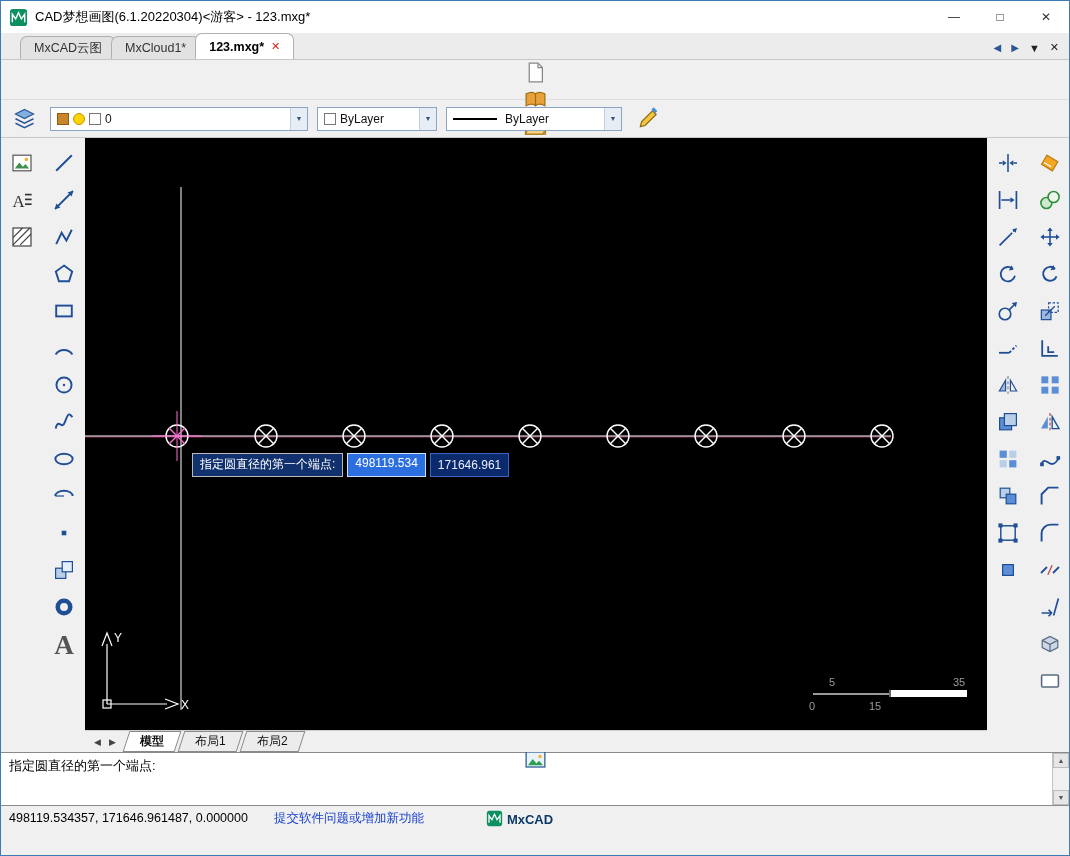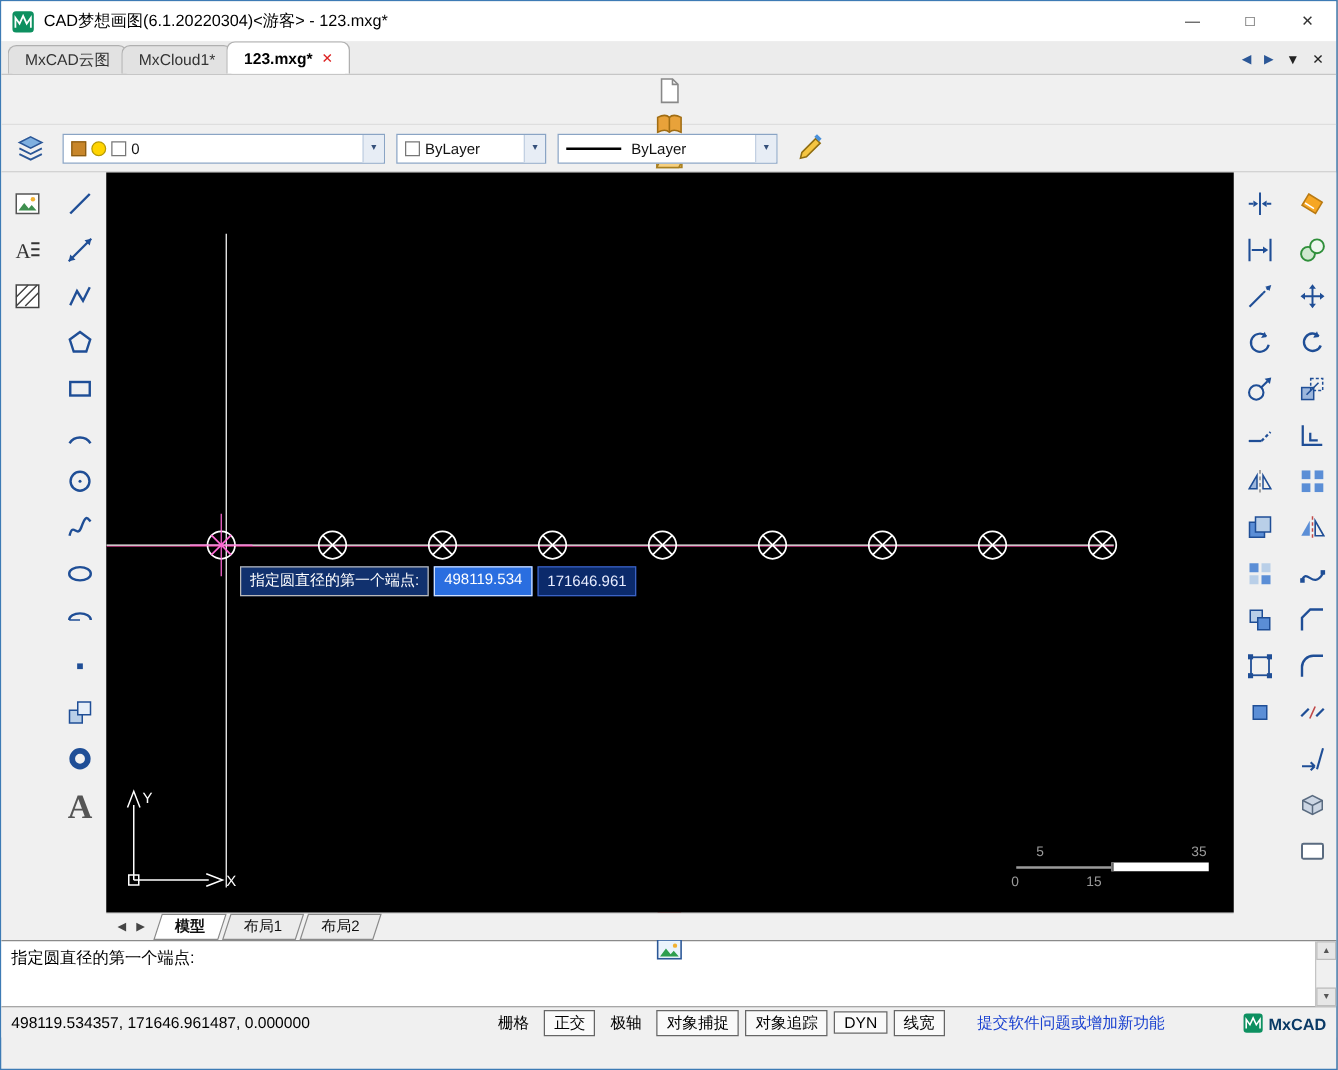"MxCAD云图" .tabbar { padding-left: 5px -> 19px }
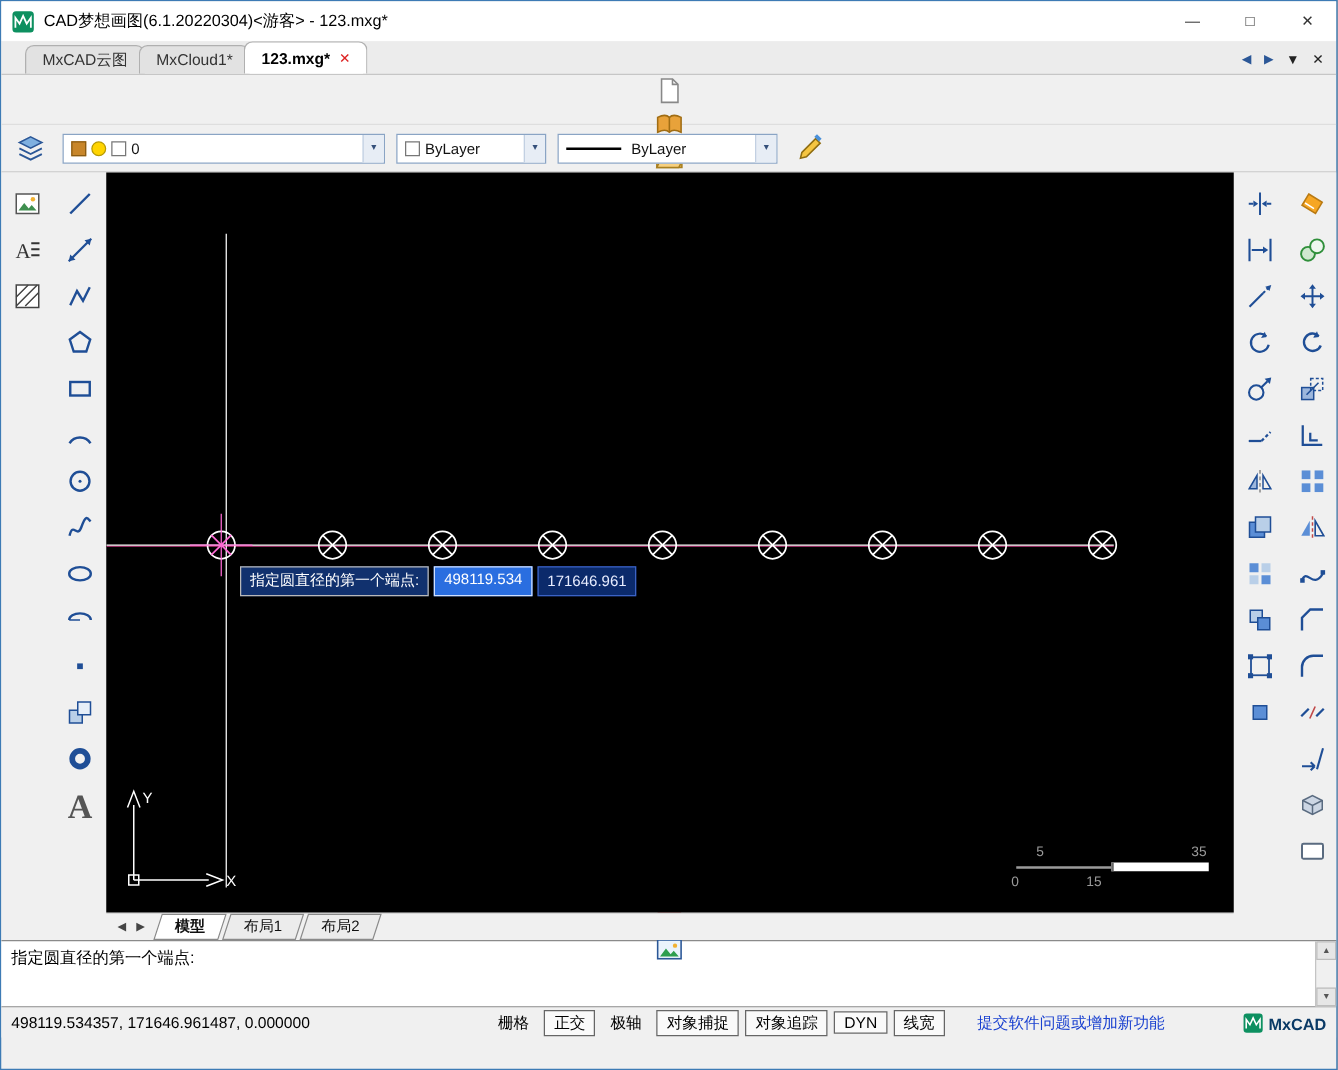"栅格" div.toggles { html: <div> <span>栅格</span> <span>正交</span> <span>极轴</span> <span>对象捕捉</span> <span>对象追踪</span> <span>DYN</span> <span>线宽</span> </div> -> none }
